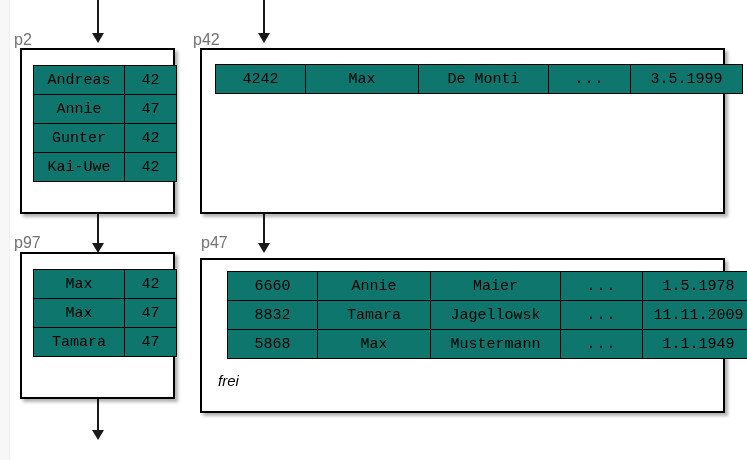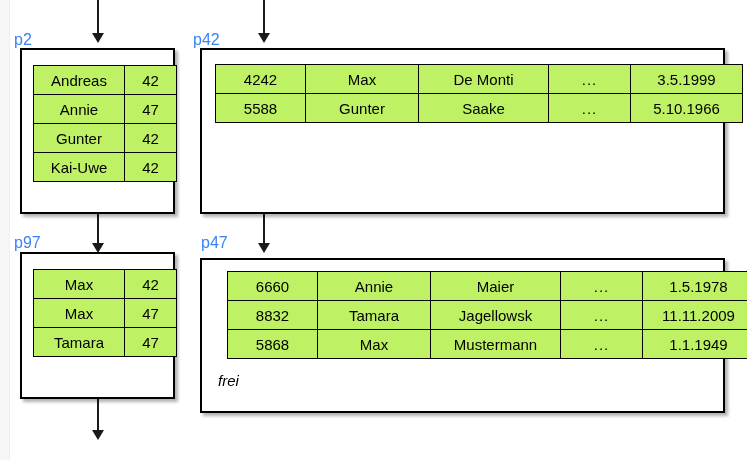"p2" .page-label { color: #3b82f6 -> #737373 }
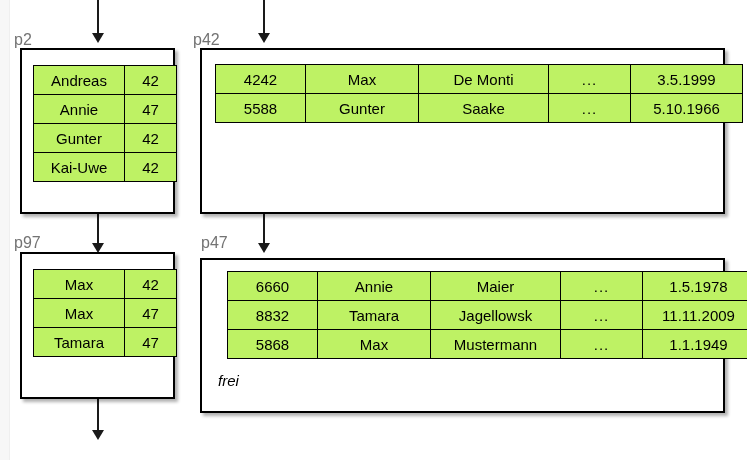"Andreas" .rec-table { background: #bef264 -> #0f766e; font-family: none -> Liberation Mono, monospace }
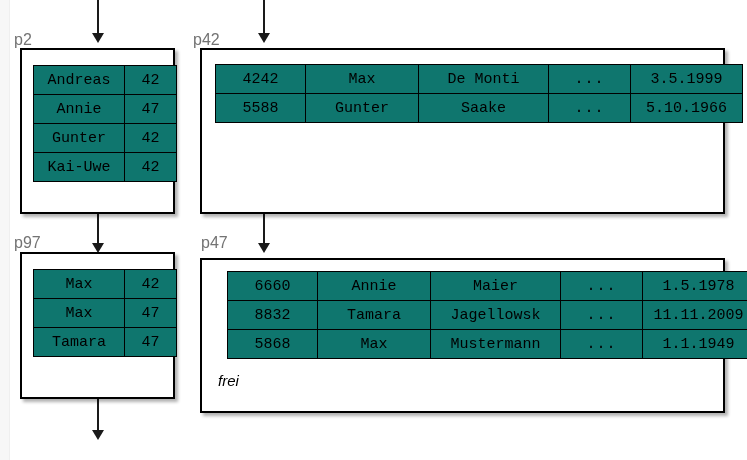"5588" tr { html: <tr> <td>5588</td> <td>Gunter</td> <td>Saake</td> <td>...</td> <td>5.10.1966</td> </tr> -> none }
